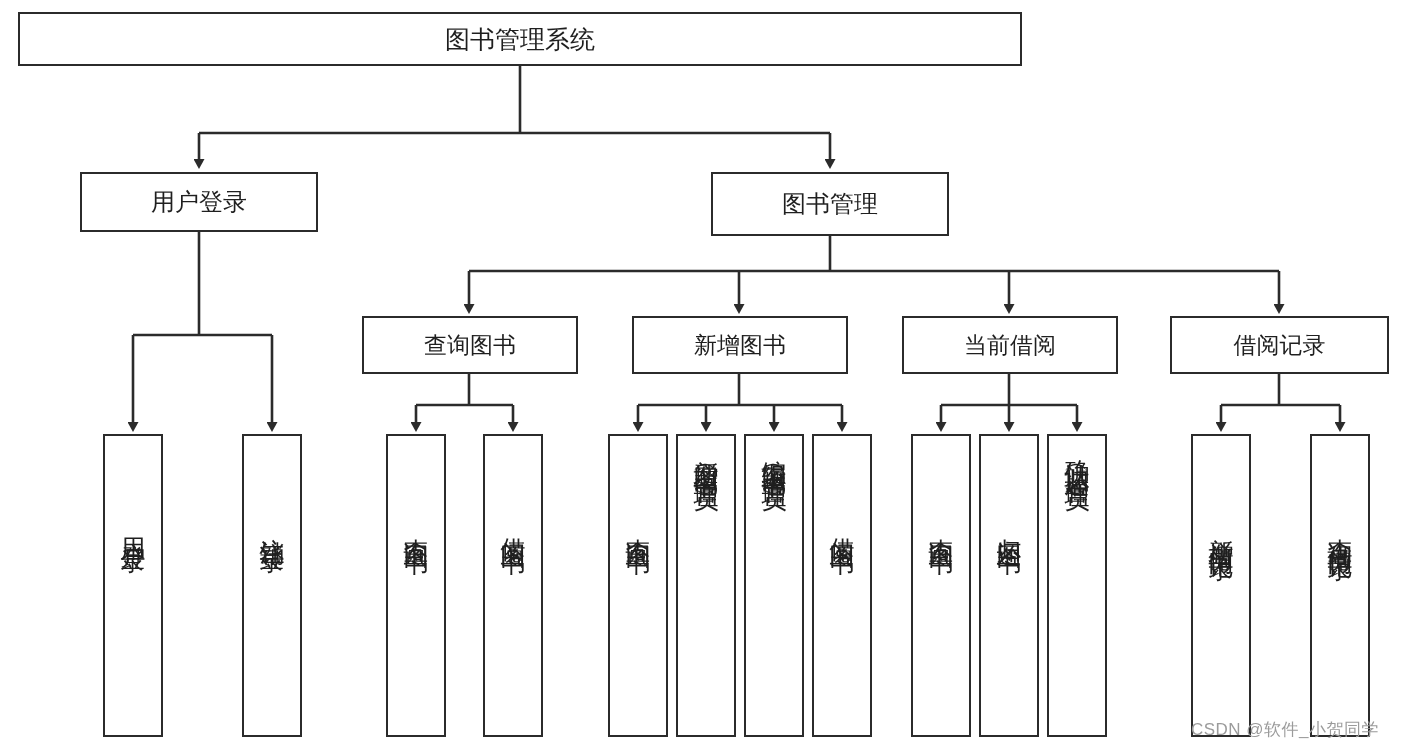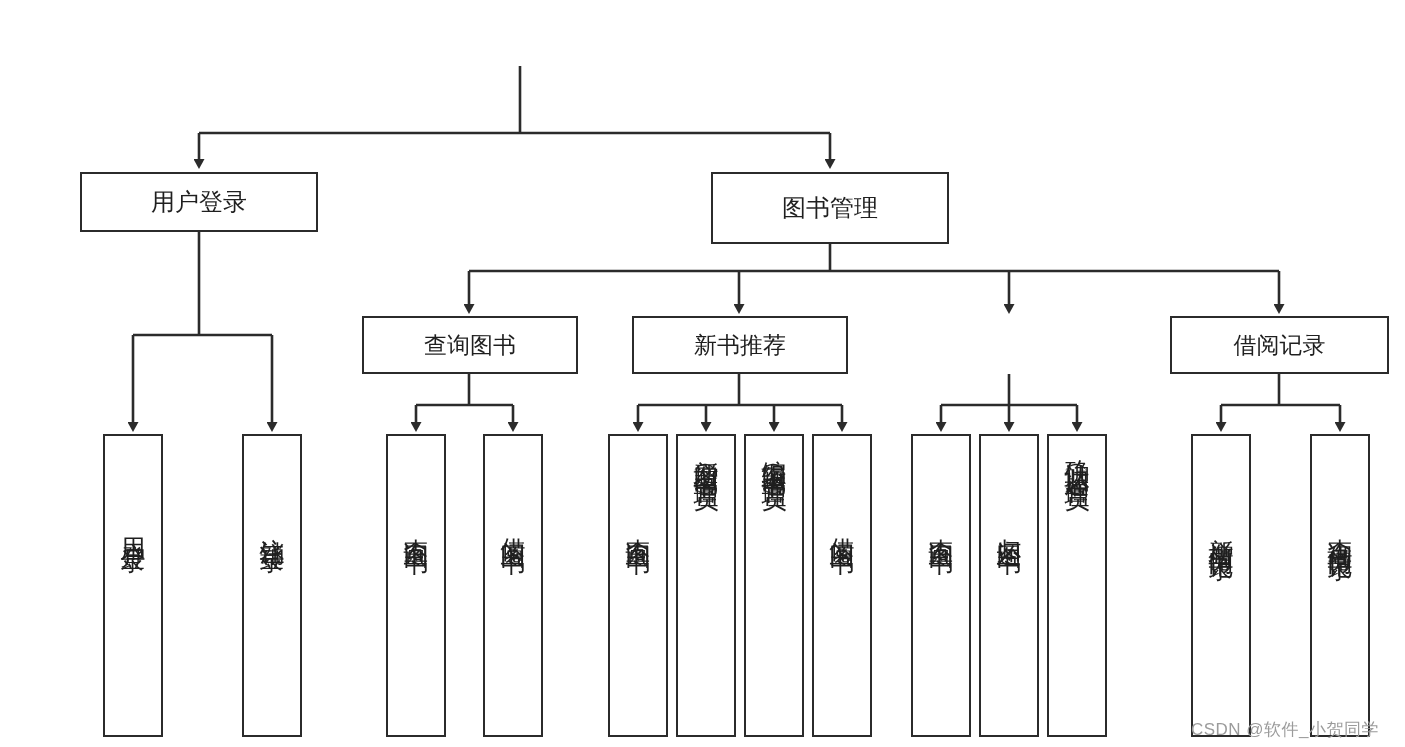"图书管理系统" div.node { html: none -> <div> <span>图书管理系统</span> </div> }
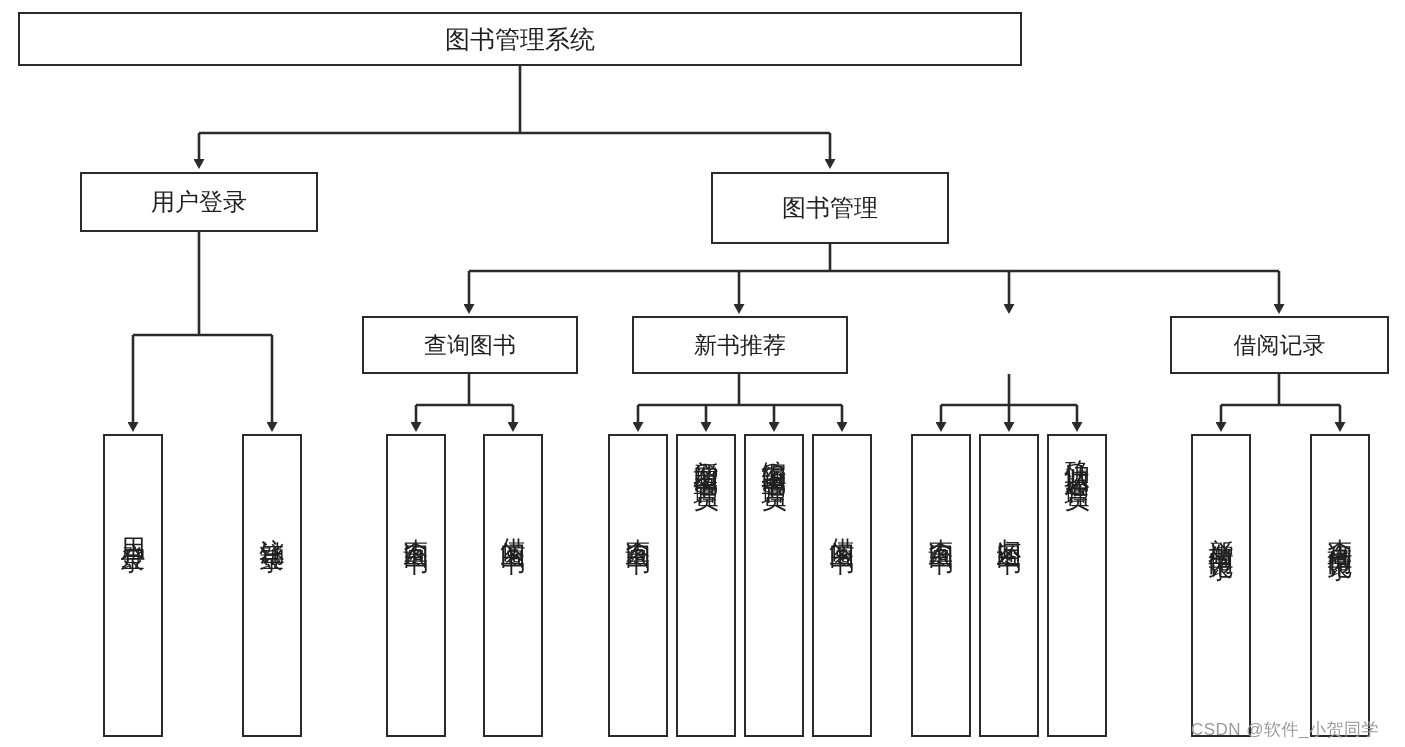"图书管理" div.node { height: 72px -> 64px }
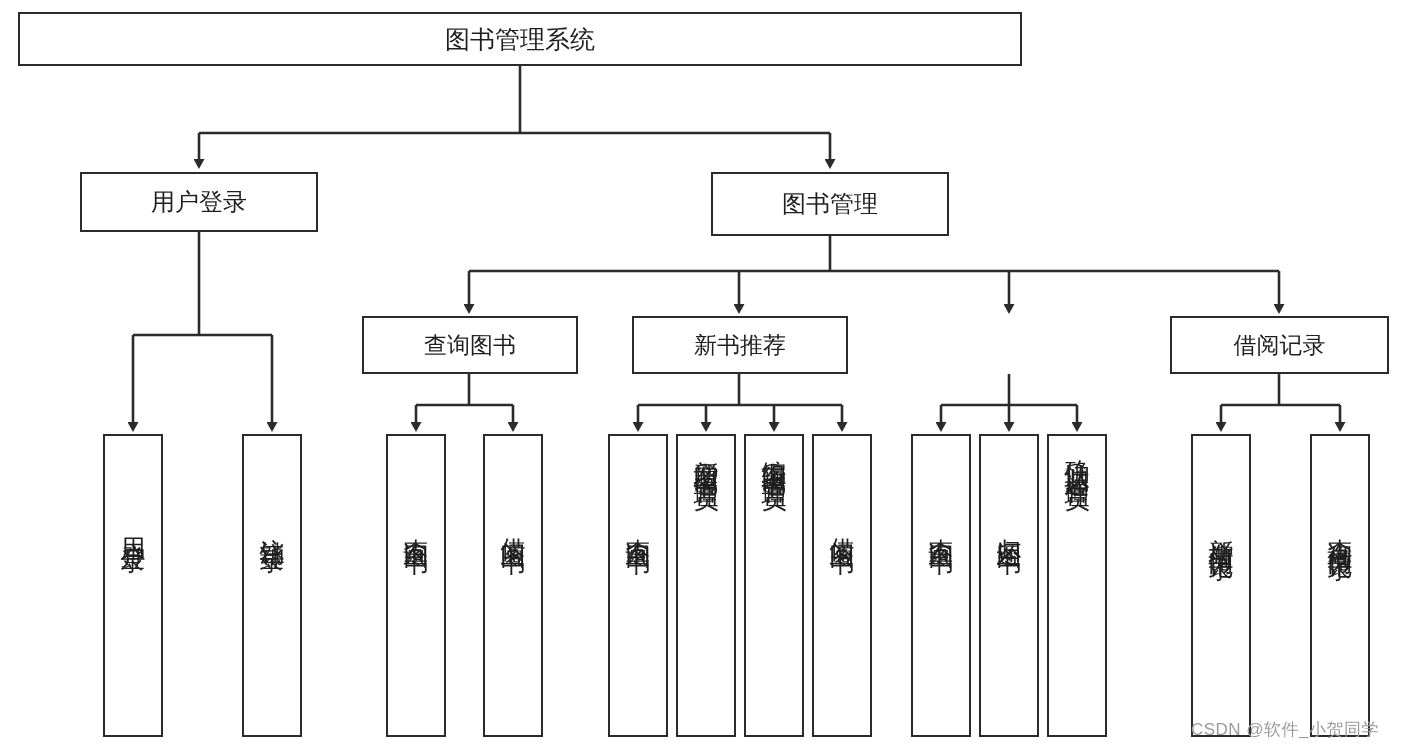"新书推荐" span.lbl { text: 书推荐 -> 增图书 }
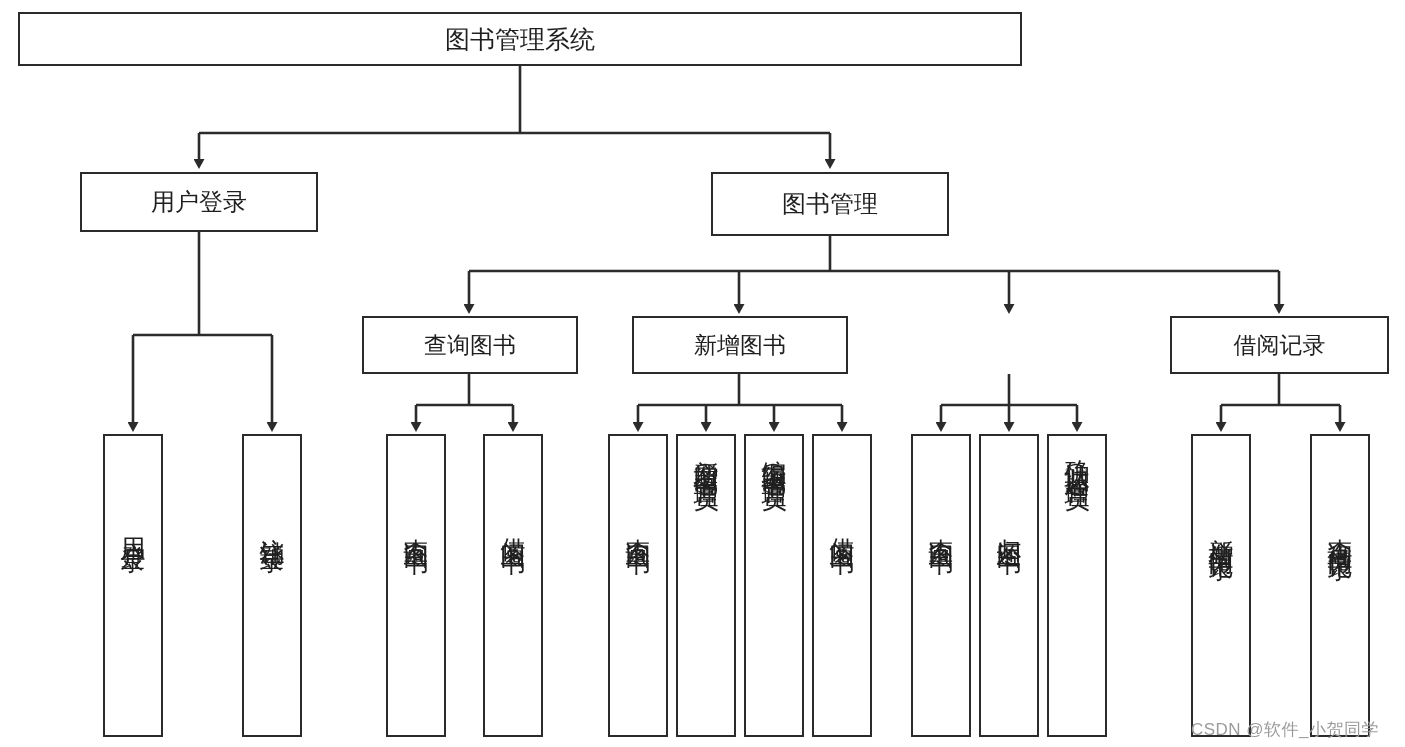"当前借阅" div.node { html: none -> <div> <span>当前借阅</span> </div> }
